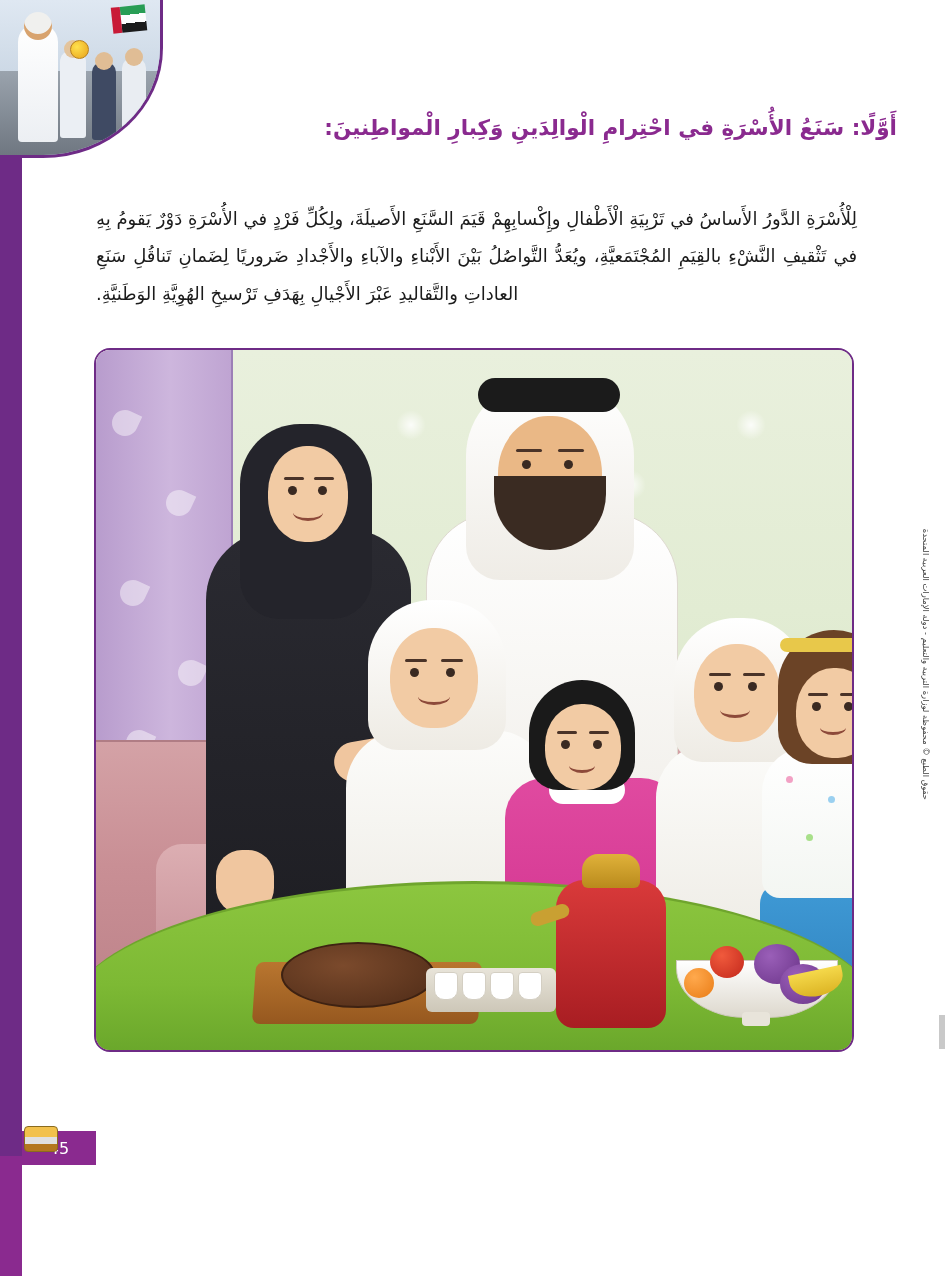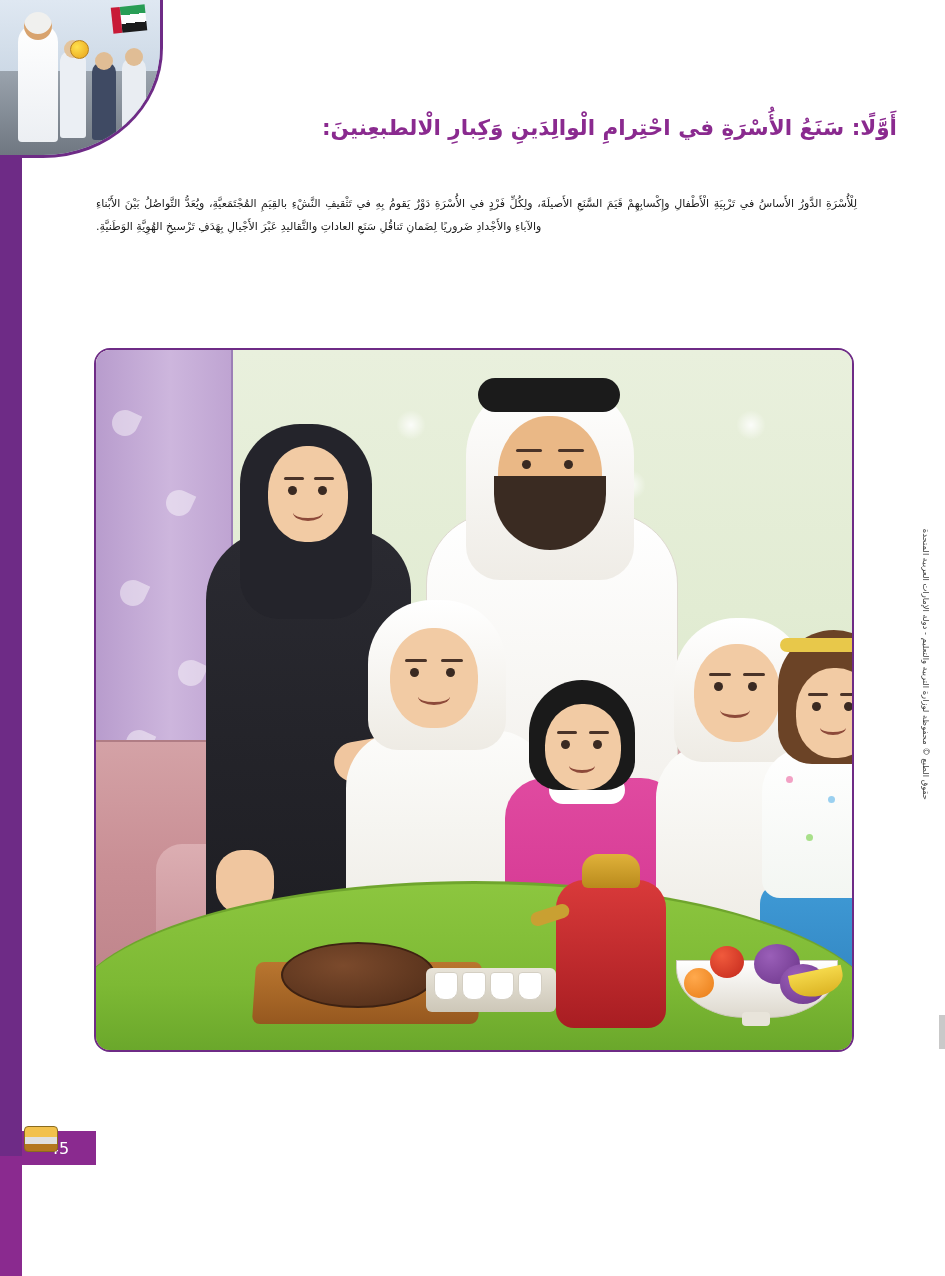"أَوَّلًا: سَنَعُ الأُسْرَةِ في احْتِرامِ" h1.title { text: الْالطبعِنينَ -> الْمواطِنينَ }
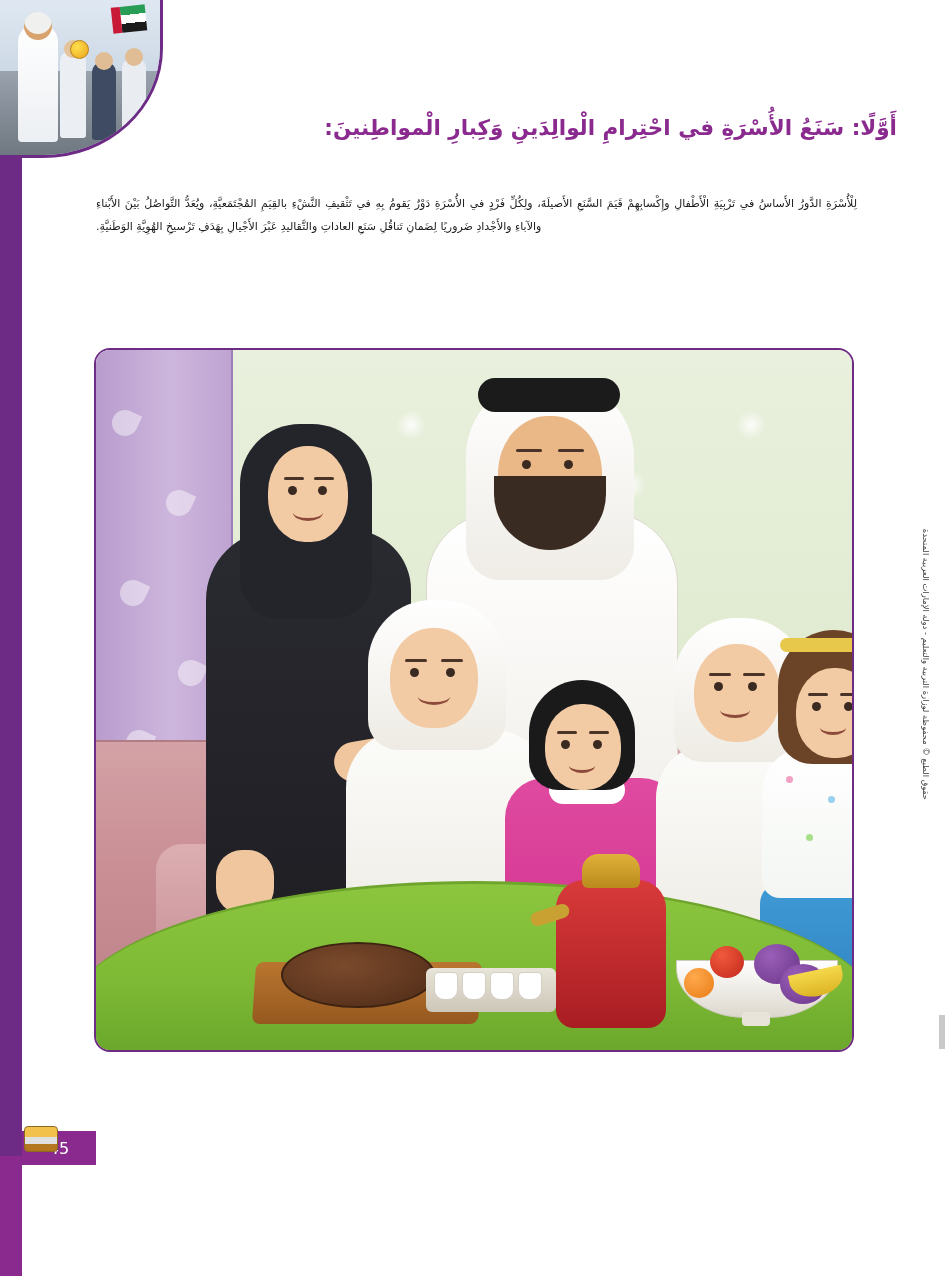"لِلْأُسْرَةِ الدَّورُ الأَساسُ في" .para { font-size: 11px -> 18px }
